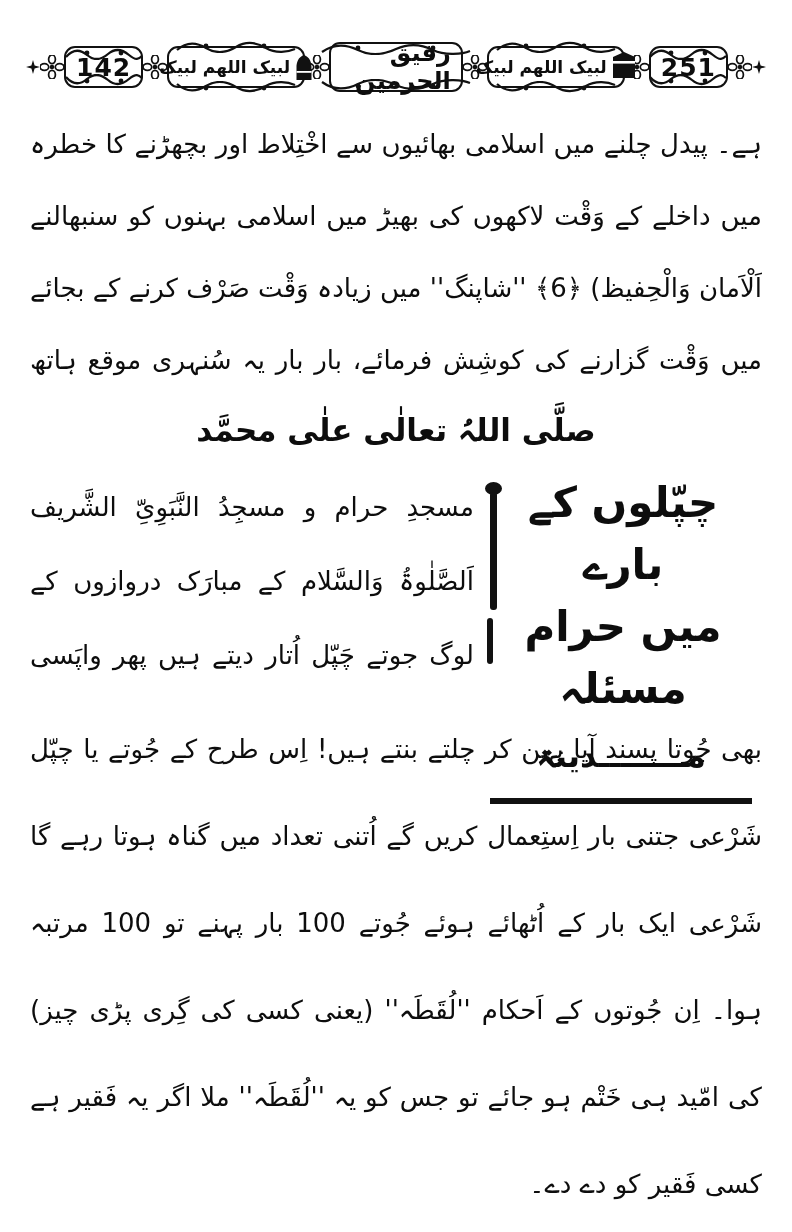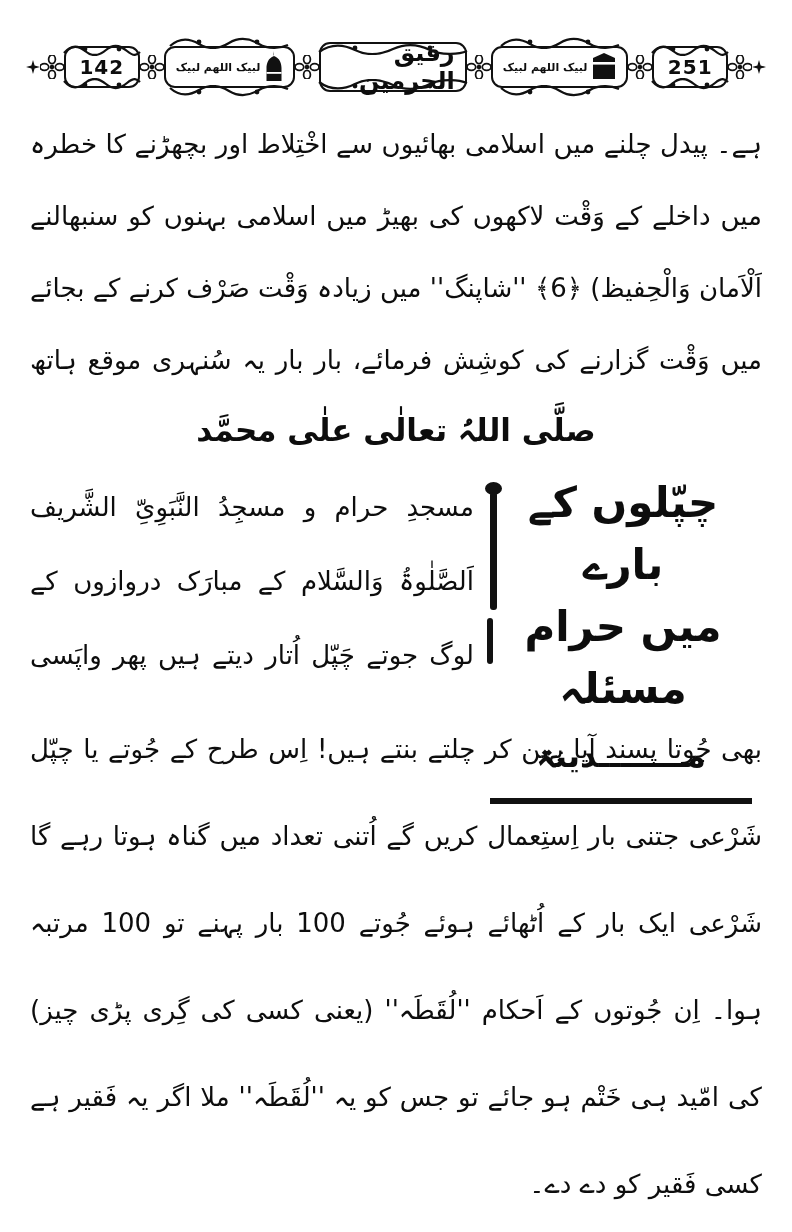"142" .c-num { font-size: 20px -> 25px }
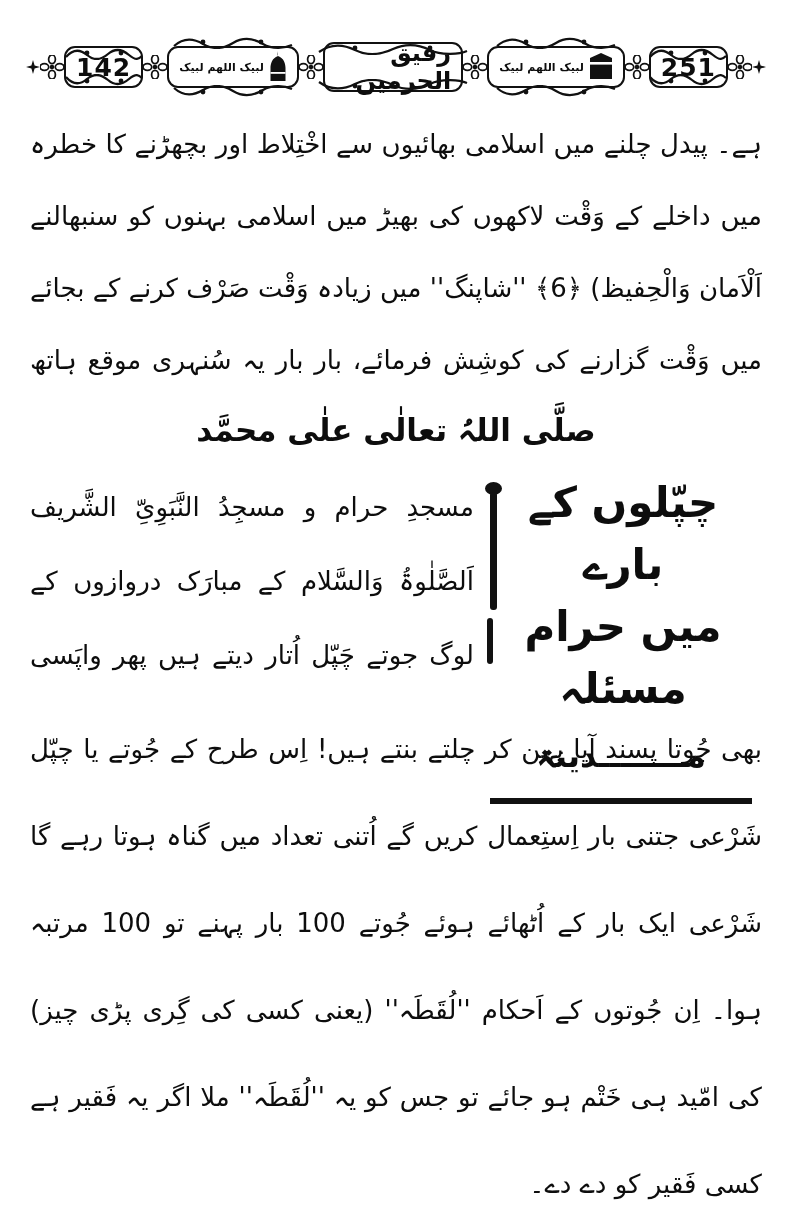"لبیک اللھم لبیک" .c-labbaik { font-size: 11px -> 17px }
